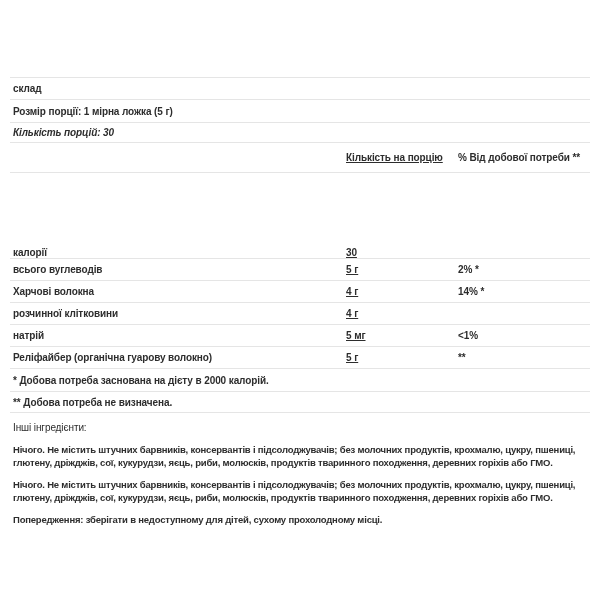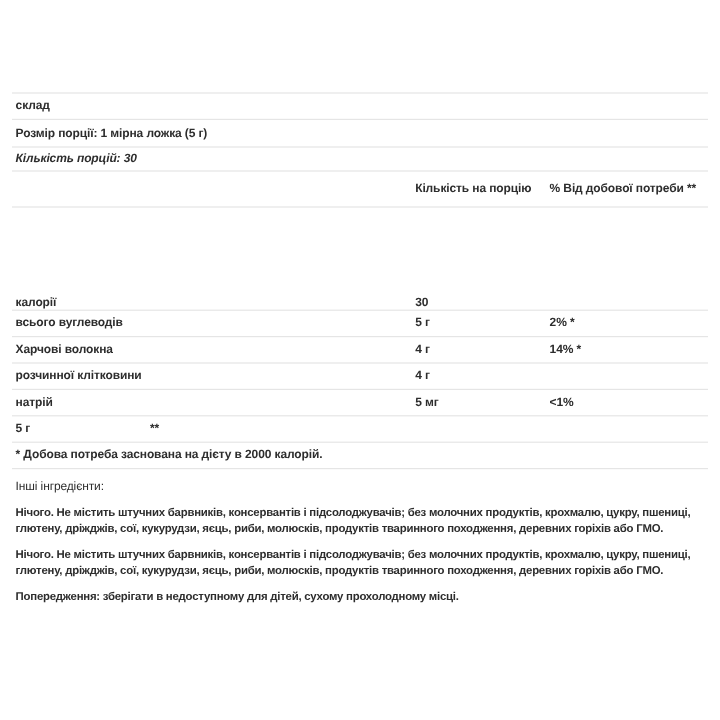"Кількість на порцію" .c2 { text-decoration: none -> underline }
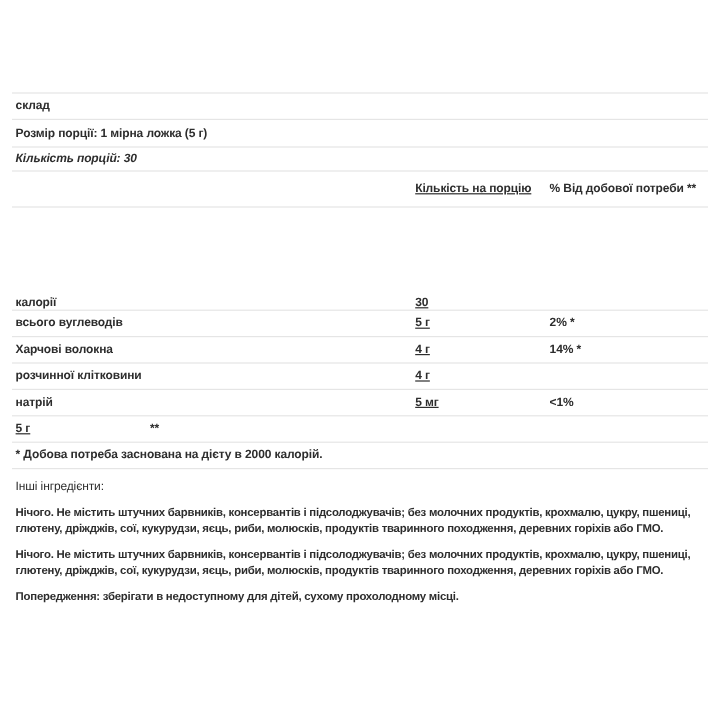"Реліфайбер (органічна гуарову волокно)" span.c1 { html: none -> <span>Реліфайбер (органічна гуарову волокно)</span> }
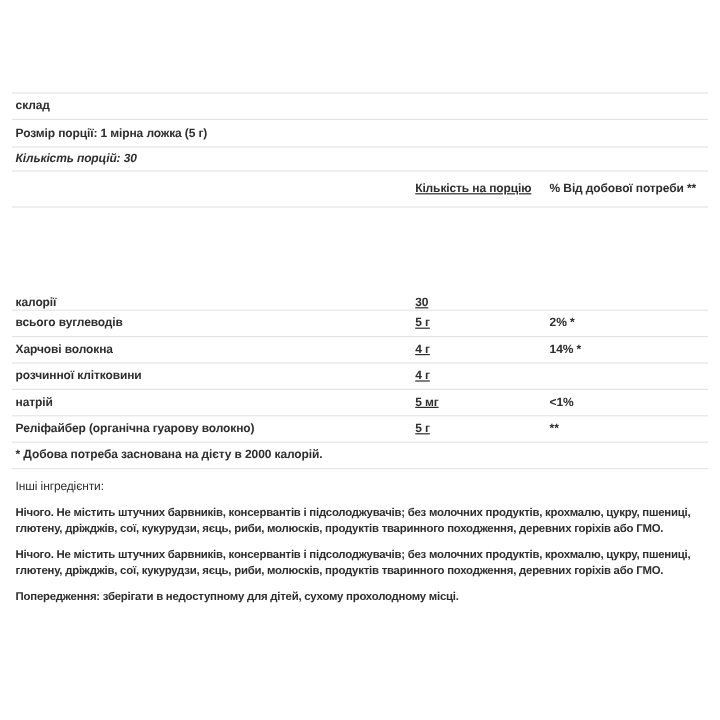"** Добова потреба не визначена." div.row { html: none -> <div> <span>** Добова потреба не визначена.</span> </div> }
